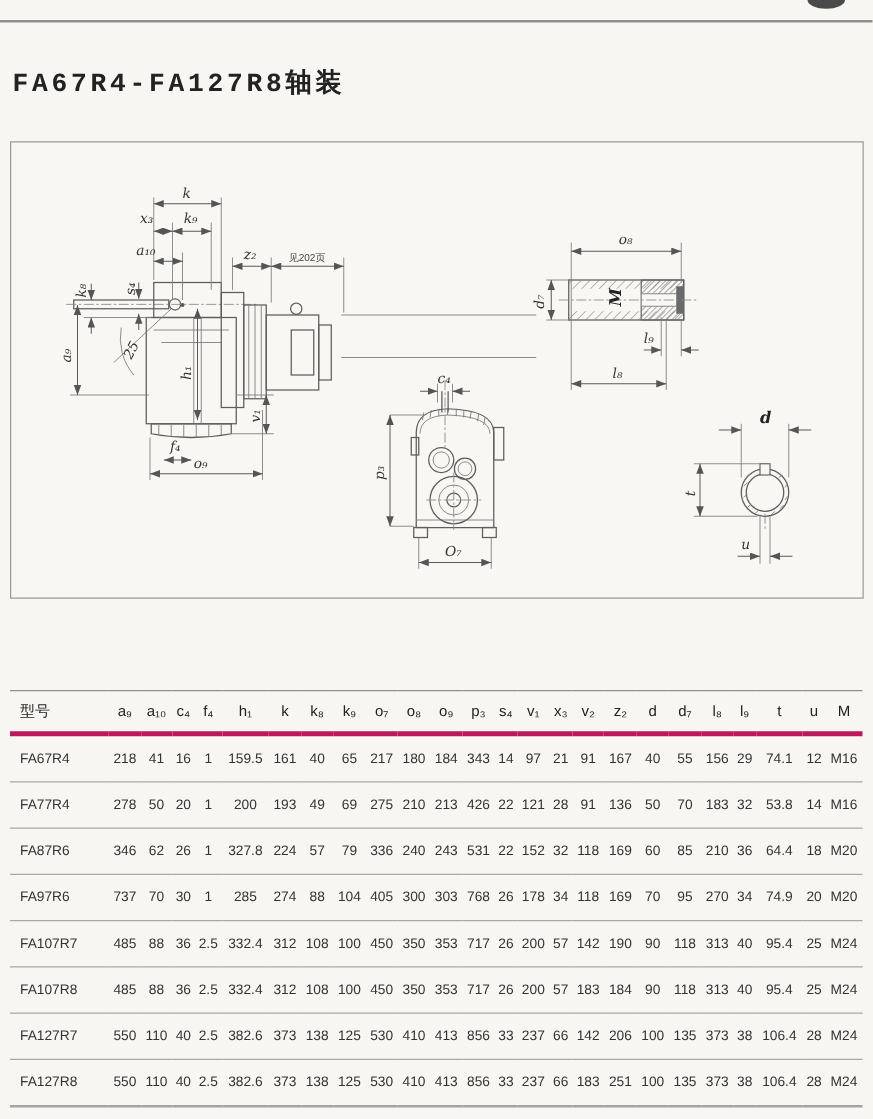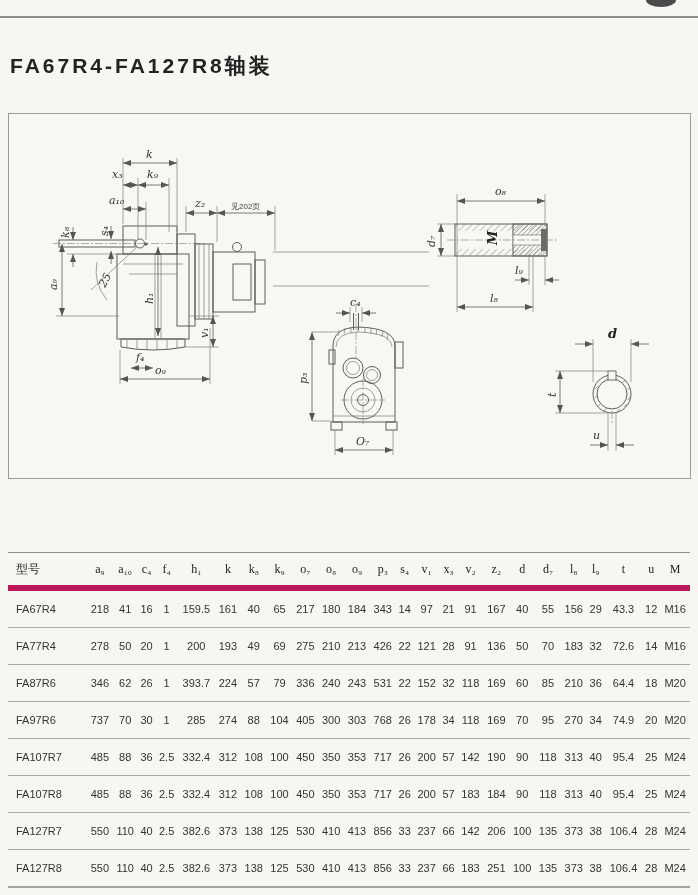"FA67R4-FA127R8轴装" .page-title { font-family: Liberation Sans, sans-serif -> Liberation Mono, monospace }
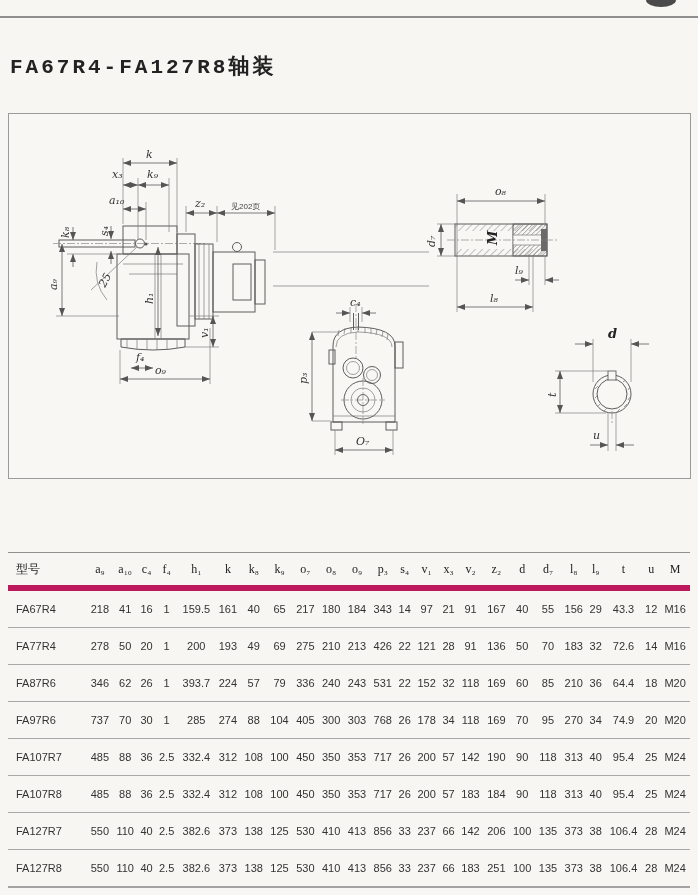"型号" table.dims th { border-bottom: 6px solid #be185d -> 4px solid #be185d; font-family: Liberation Serif, serif -> none }
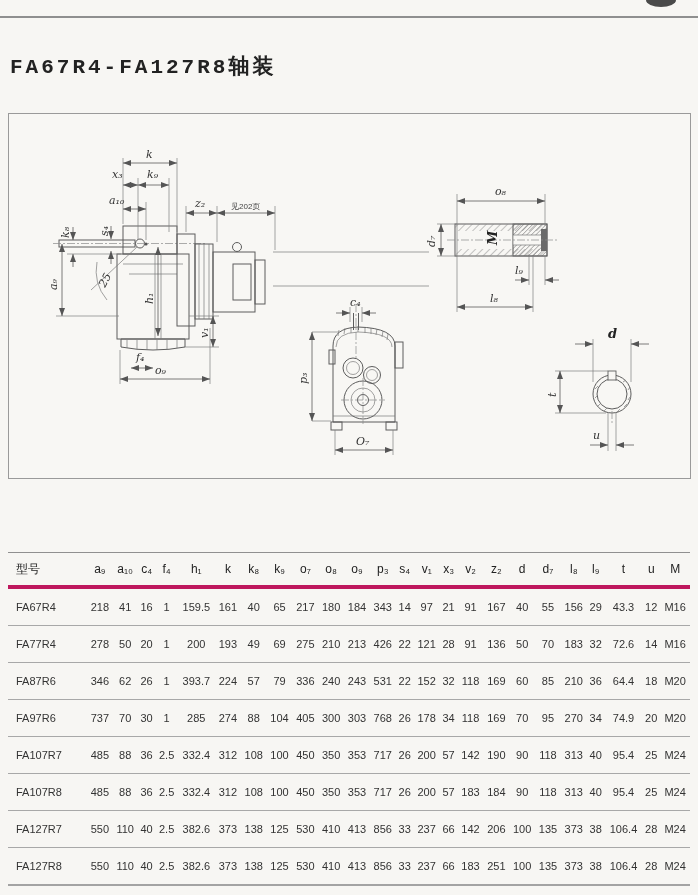"43.3" td { text: 43.3 -> 74.1 }
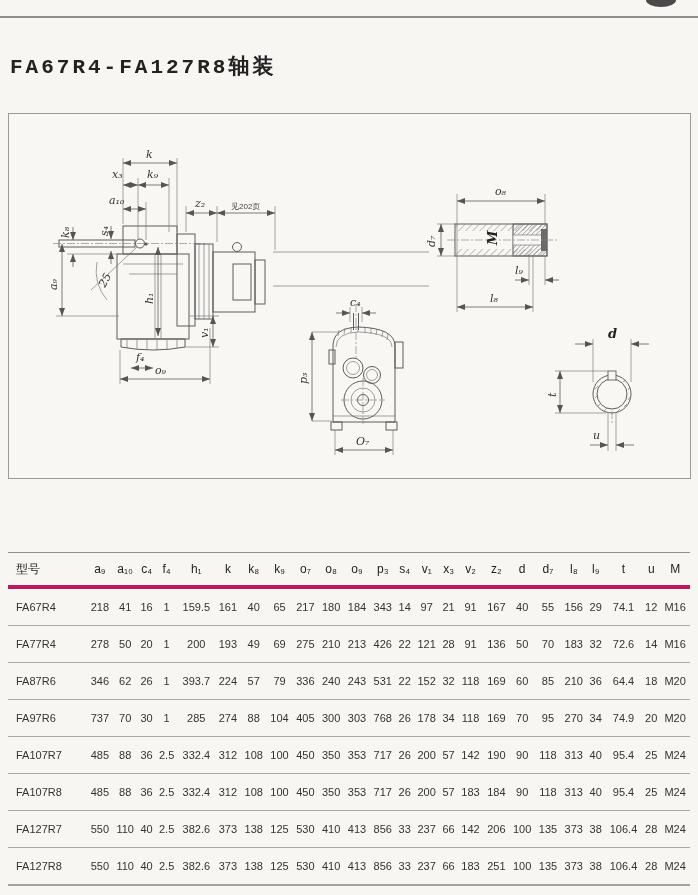"72.6" td { text: 72.6 -> 53.8 }
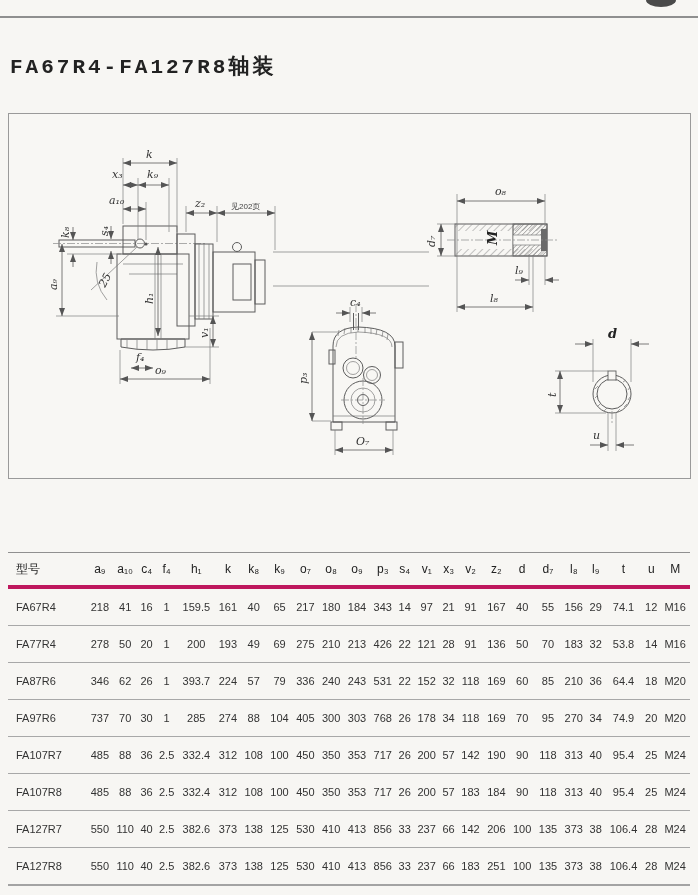"393.7" td { text: 393.7 -> 327.8 }
